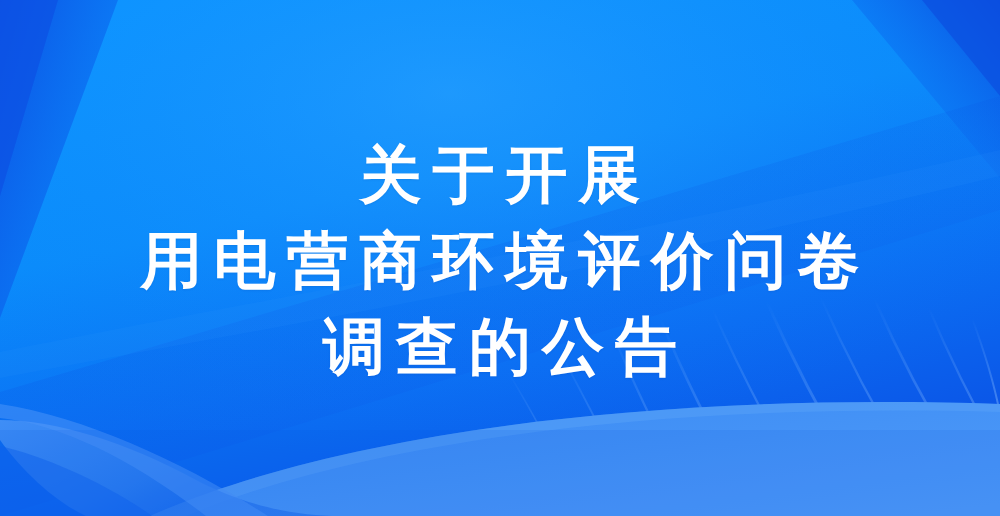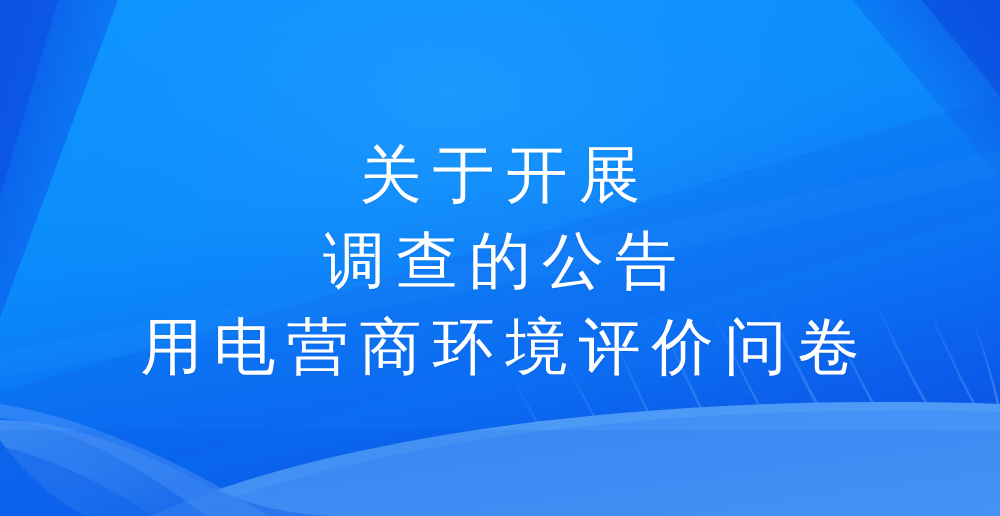"关于开展" .title-line { font-weight: normal -> bold }
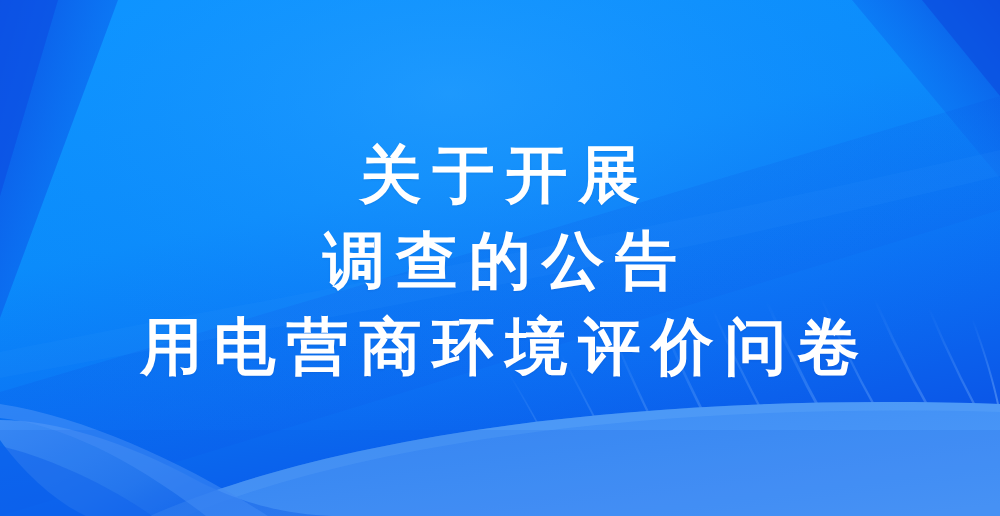"调查的公告" div.title-line { order: before "用电营商环境评价问卷" -> after "用电营商环境评价问卷" }
